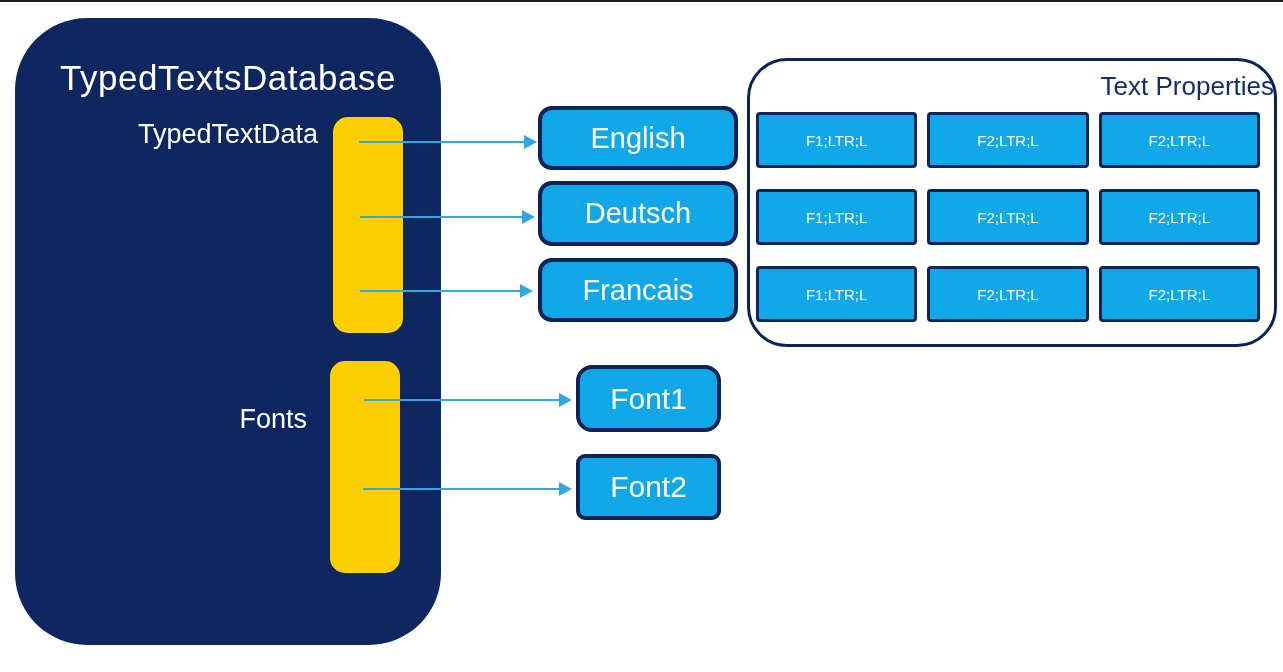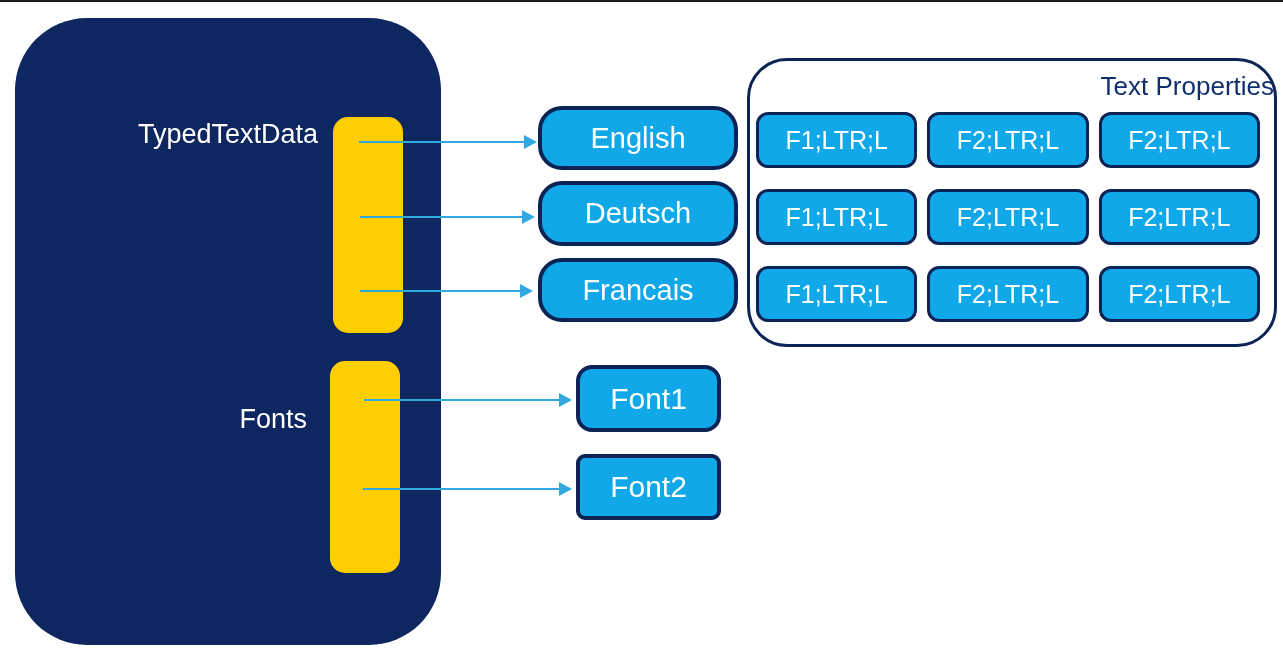"TypedTextsDatabase" div.db-title { html: none -> <div>TypedTextsDatabase</div> }
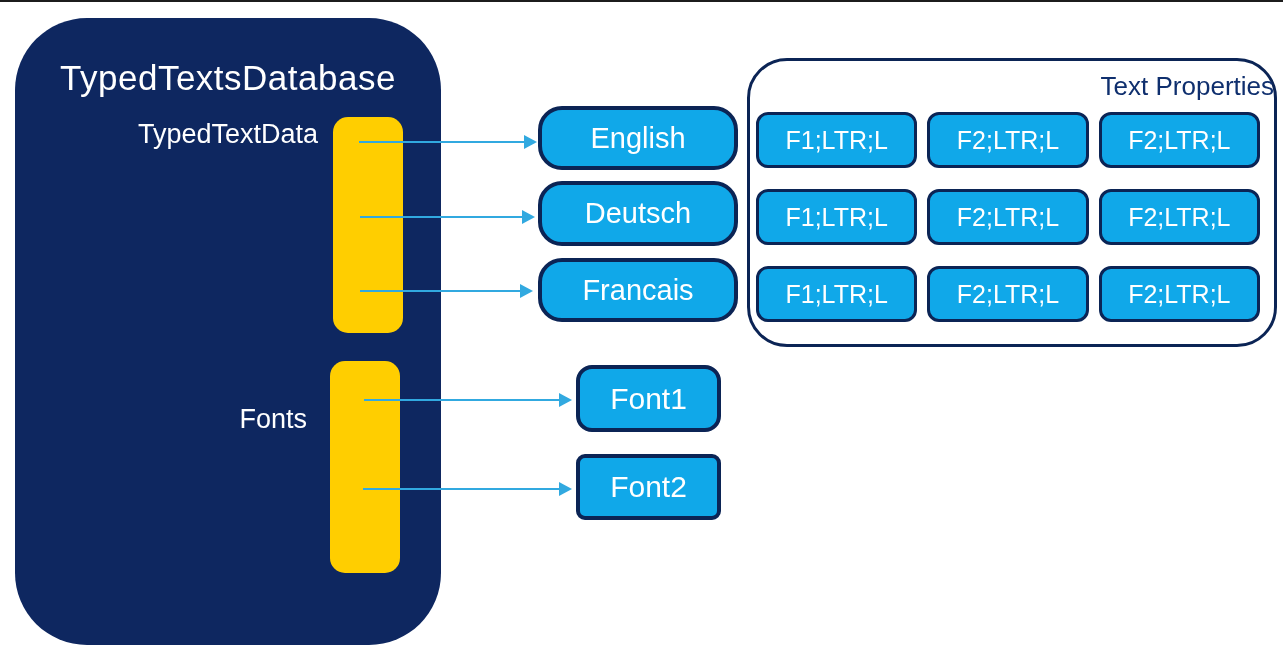"English" .node { border-radius: 24px -> 14px }
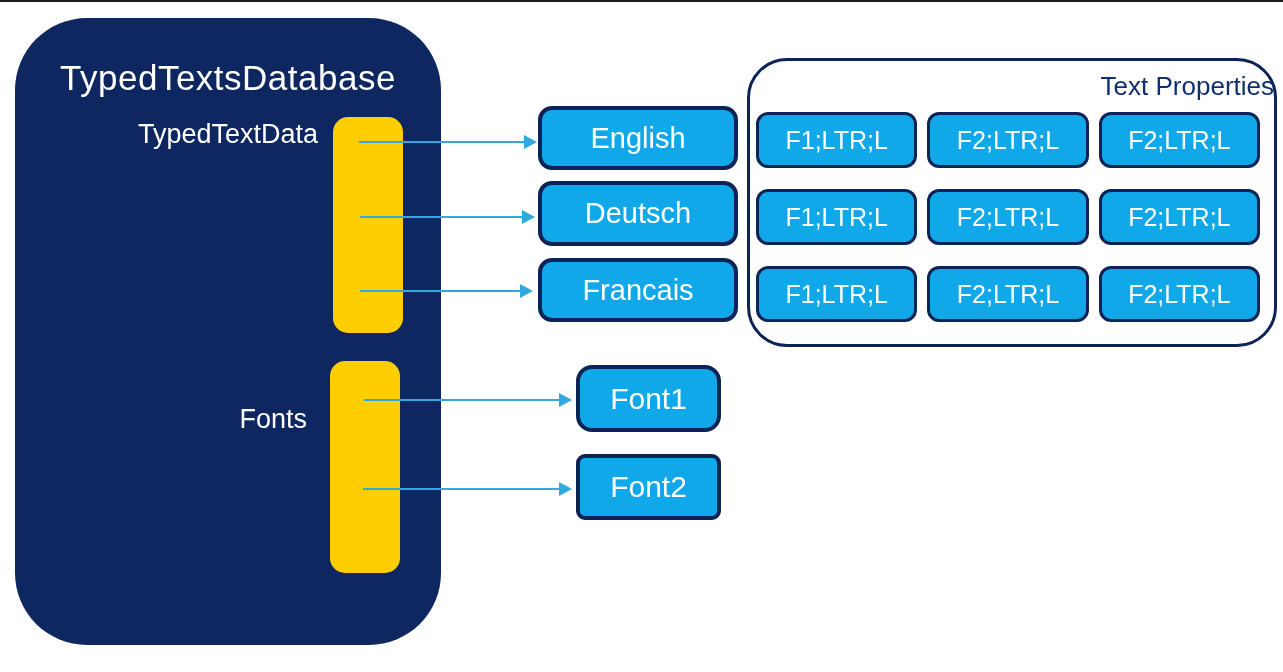"F1;LTR;L" .prop-cell { border-radius: 12px -> 4px; font-size: 25px -> 15px }
